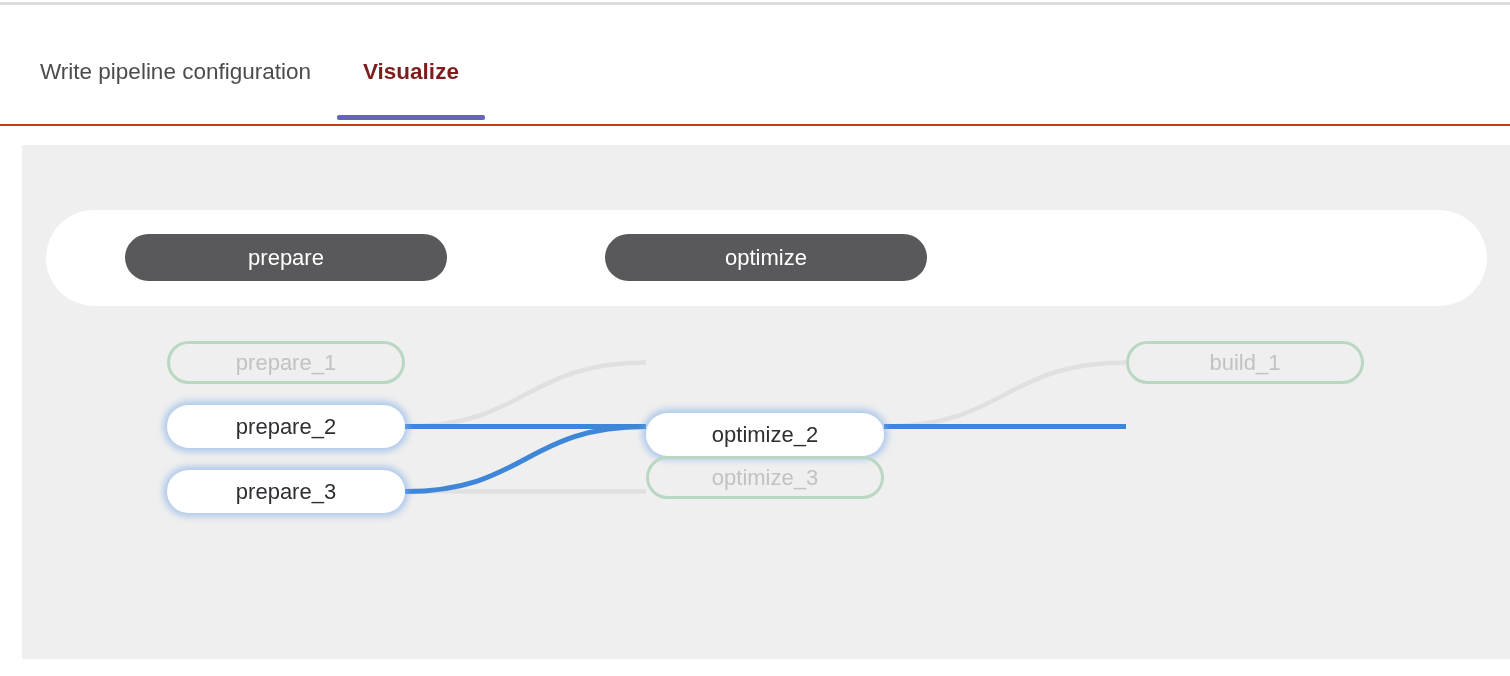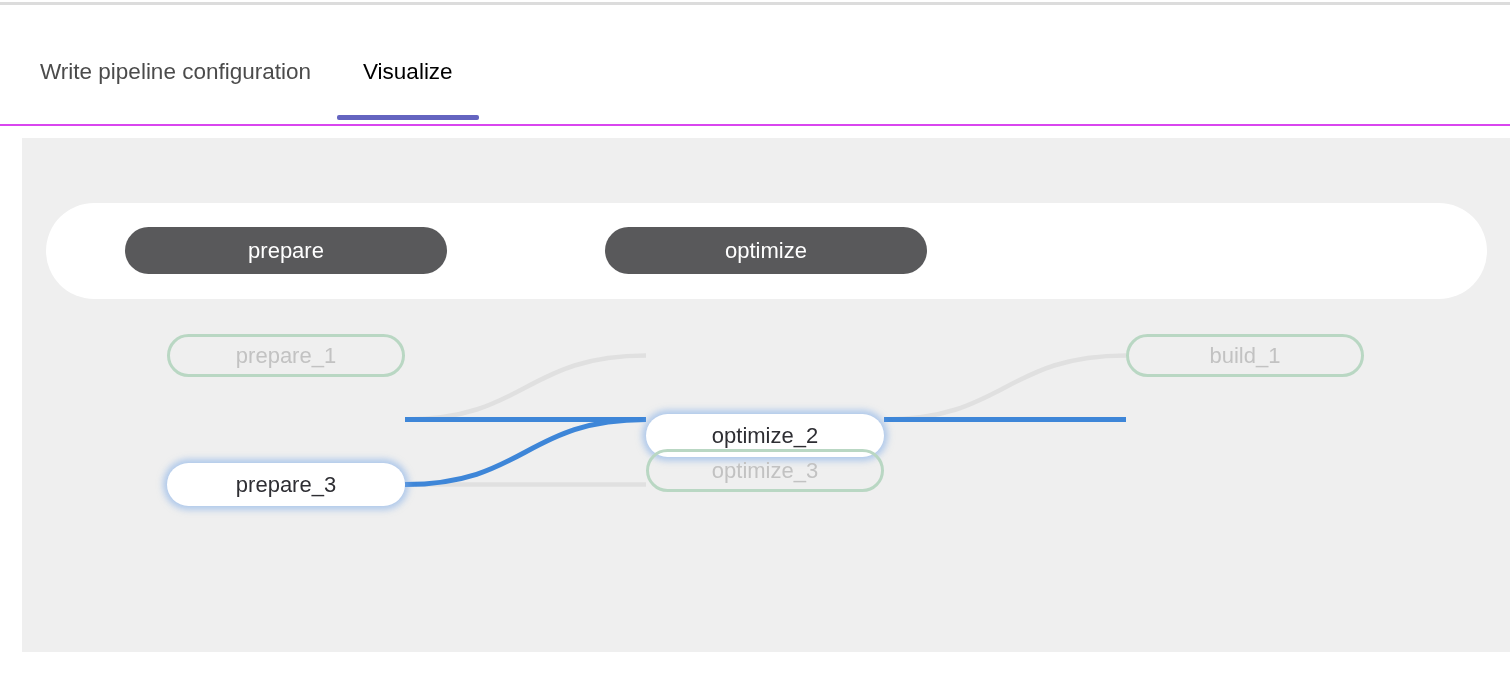"Write pipeline configuration" .tabs { border-bottom: 2px solid #d946ef -> 2px solid #c2410c }
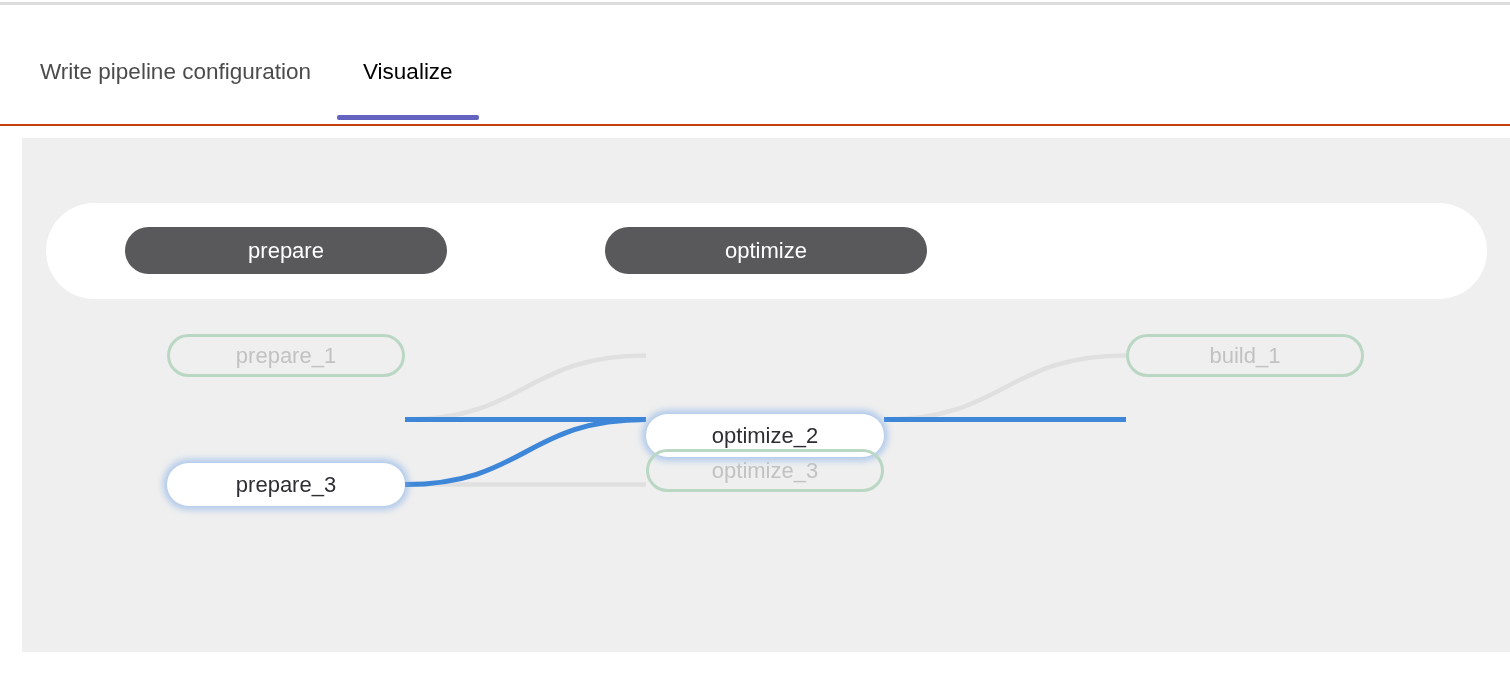"Visualize" .tab.active { color: #000000 -> #7f1d1d; font-weight: 400 -> 700 }
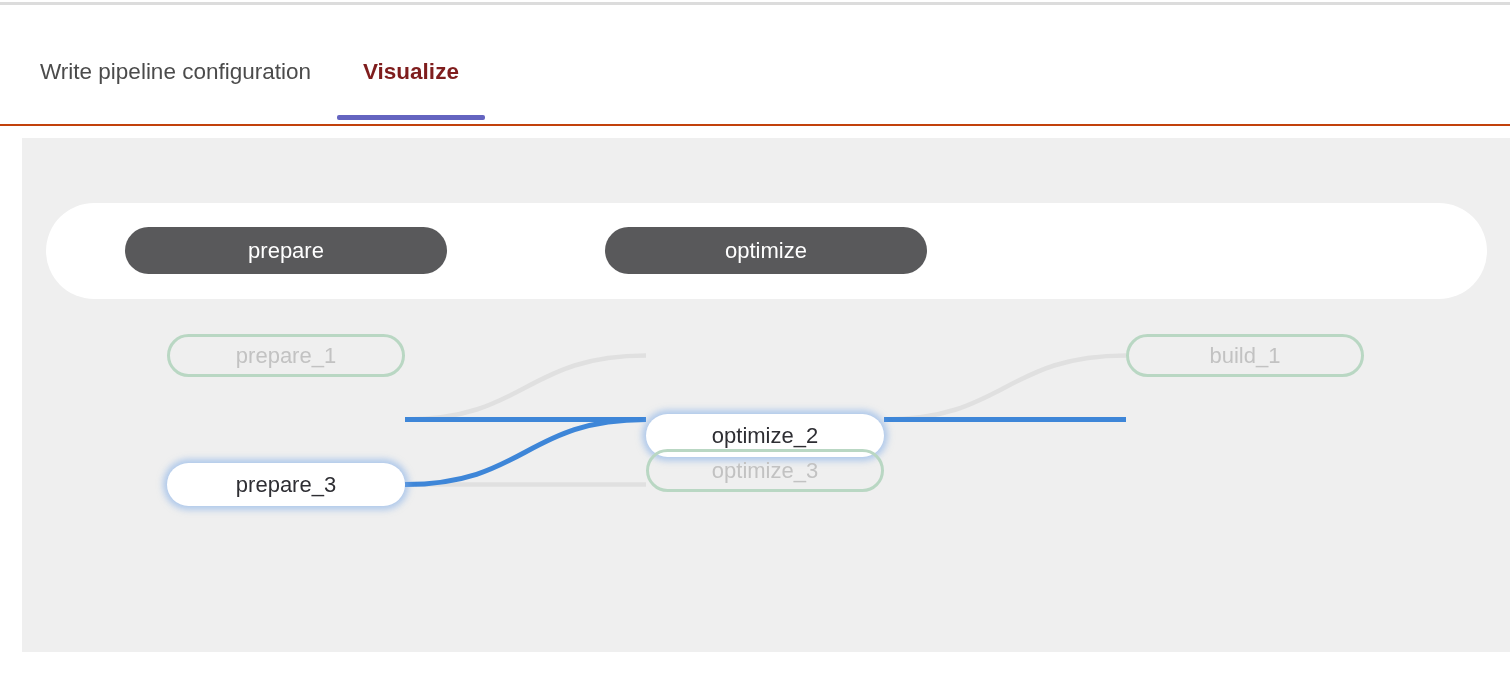"prepare" .canvas { margin: 12px 0 0 22px -> 19px 0 0 22px }
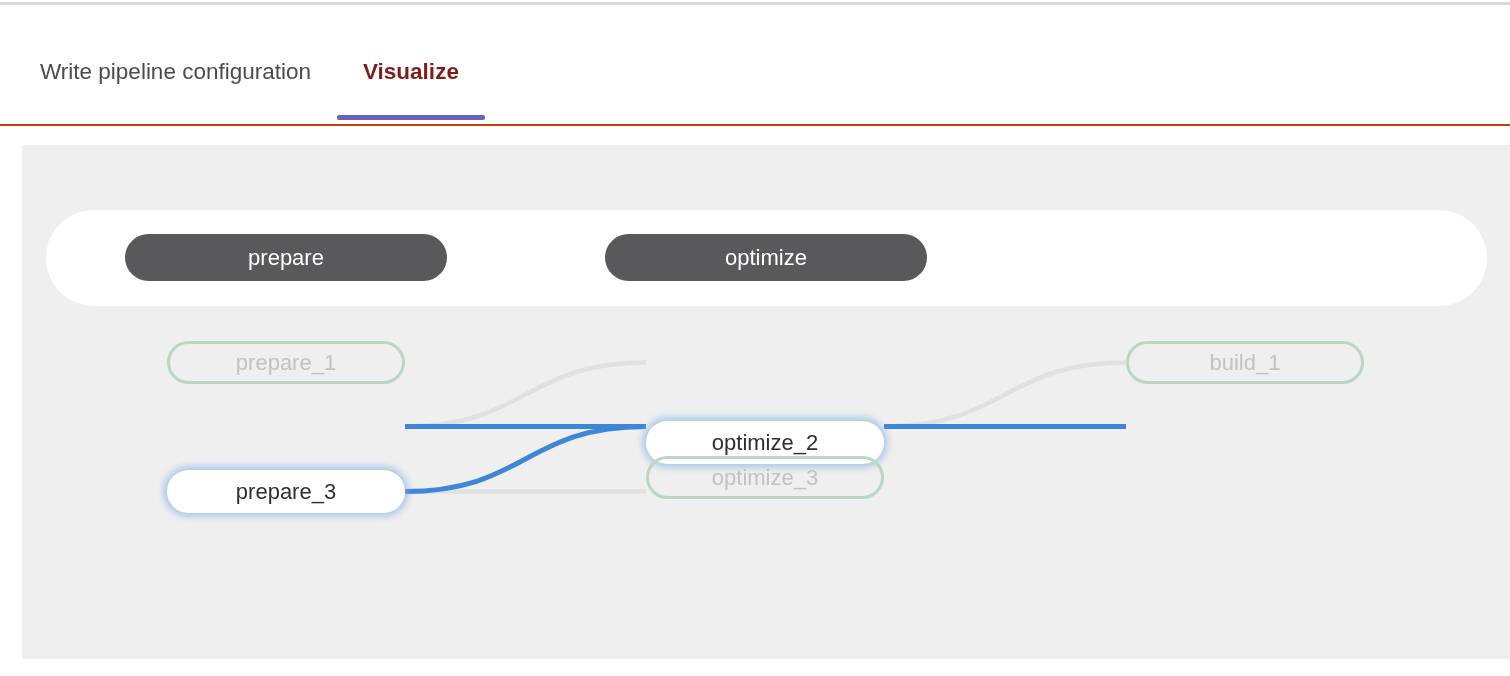"prepare_2" div.job-node { html: none -> <div>prepare_2</div> }
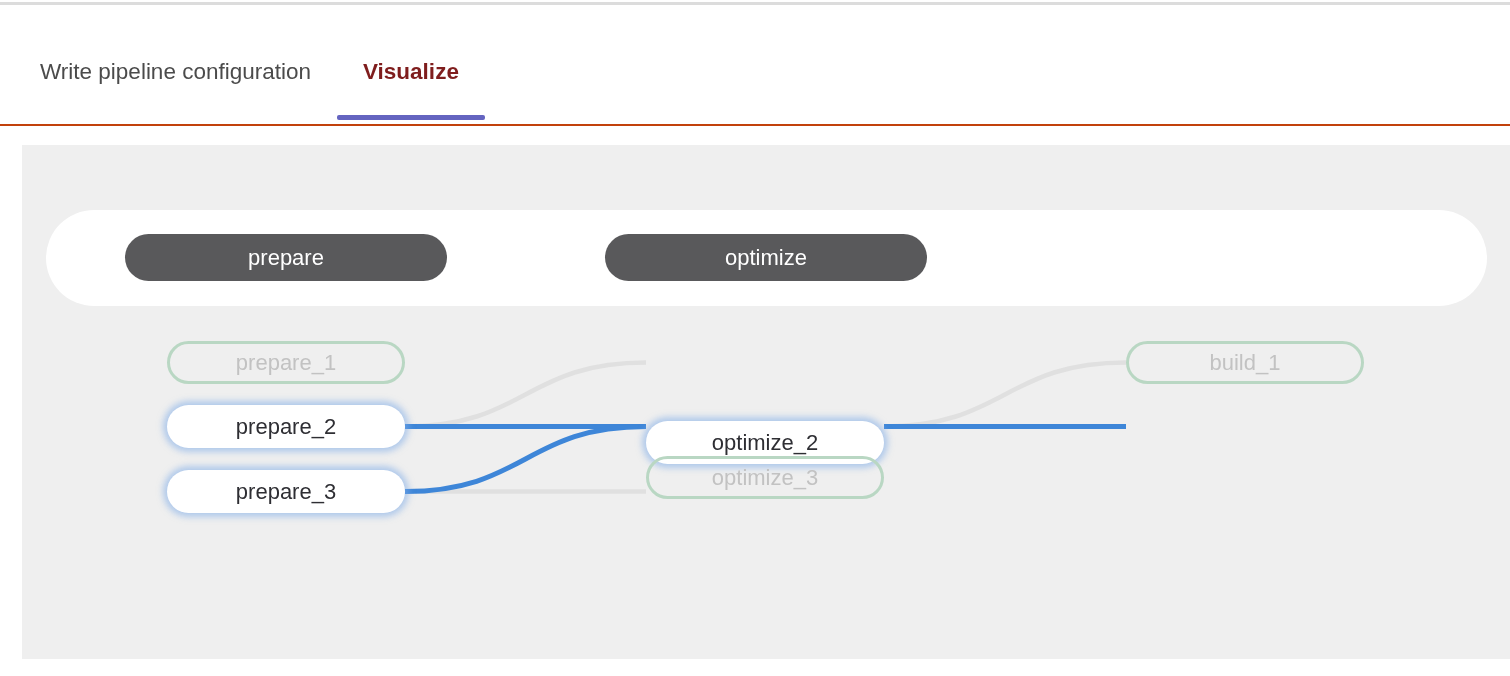"optimize_2" div.job-node { top: 276px -> 268px }
